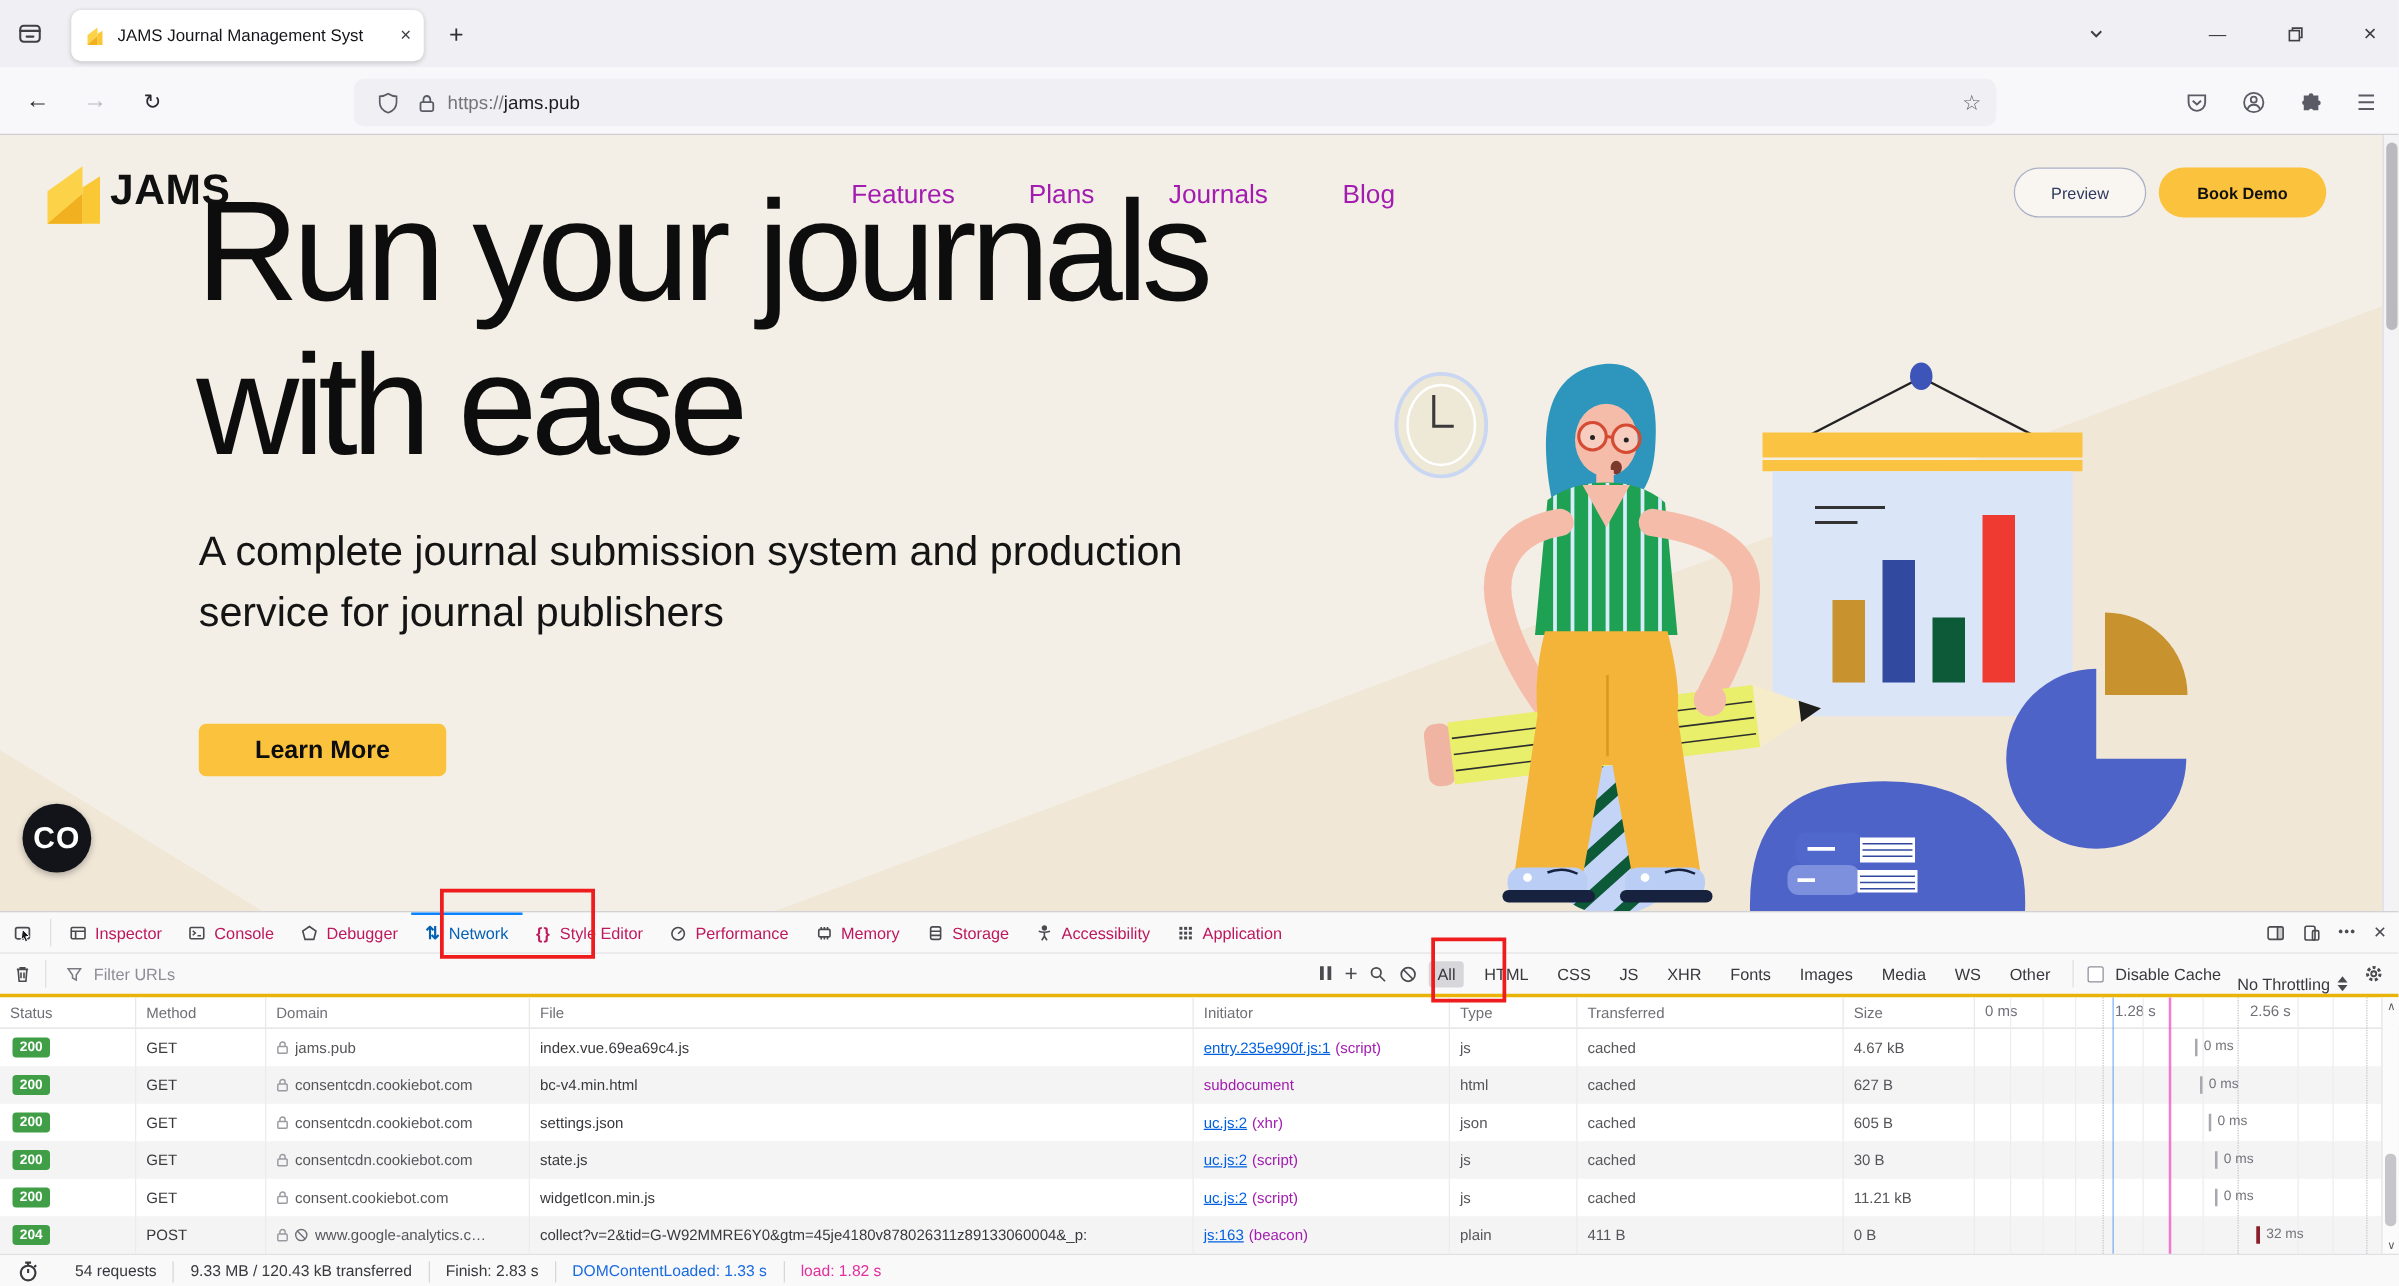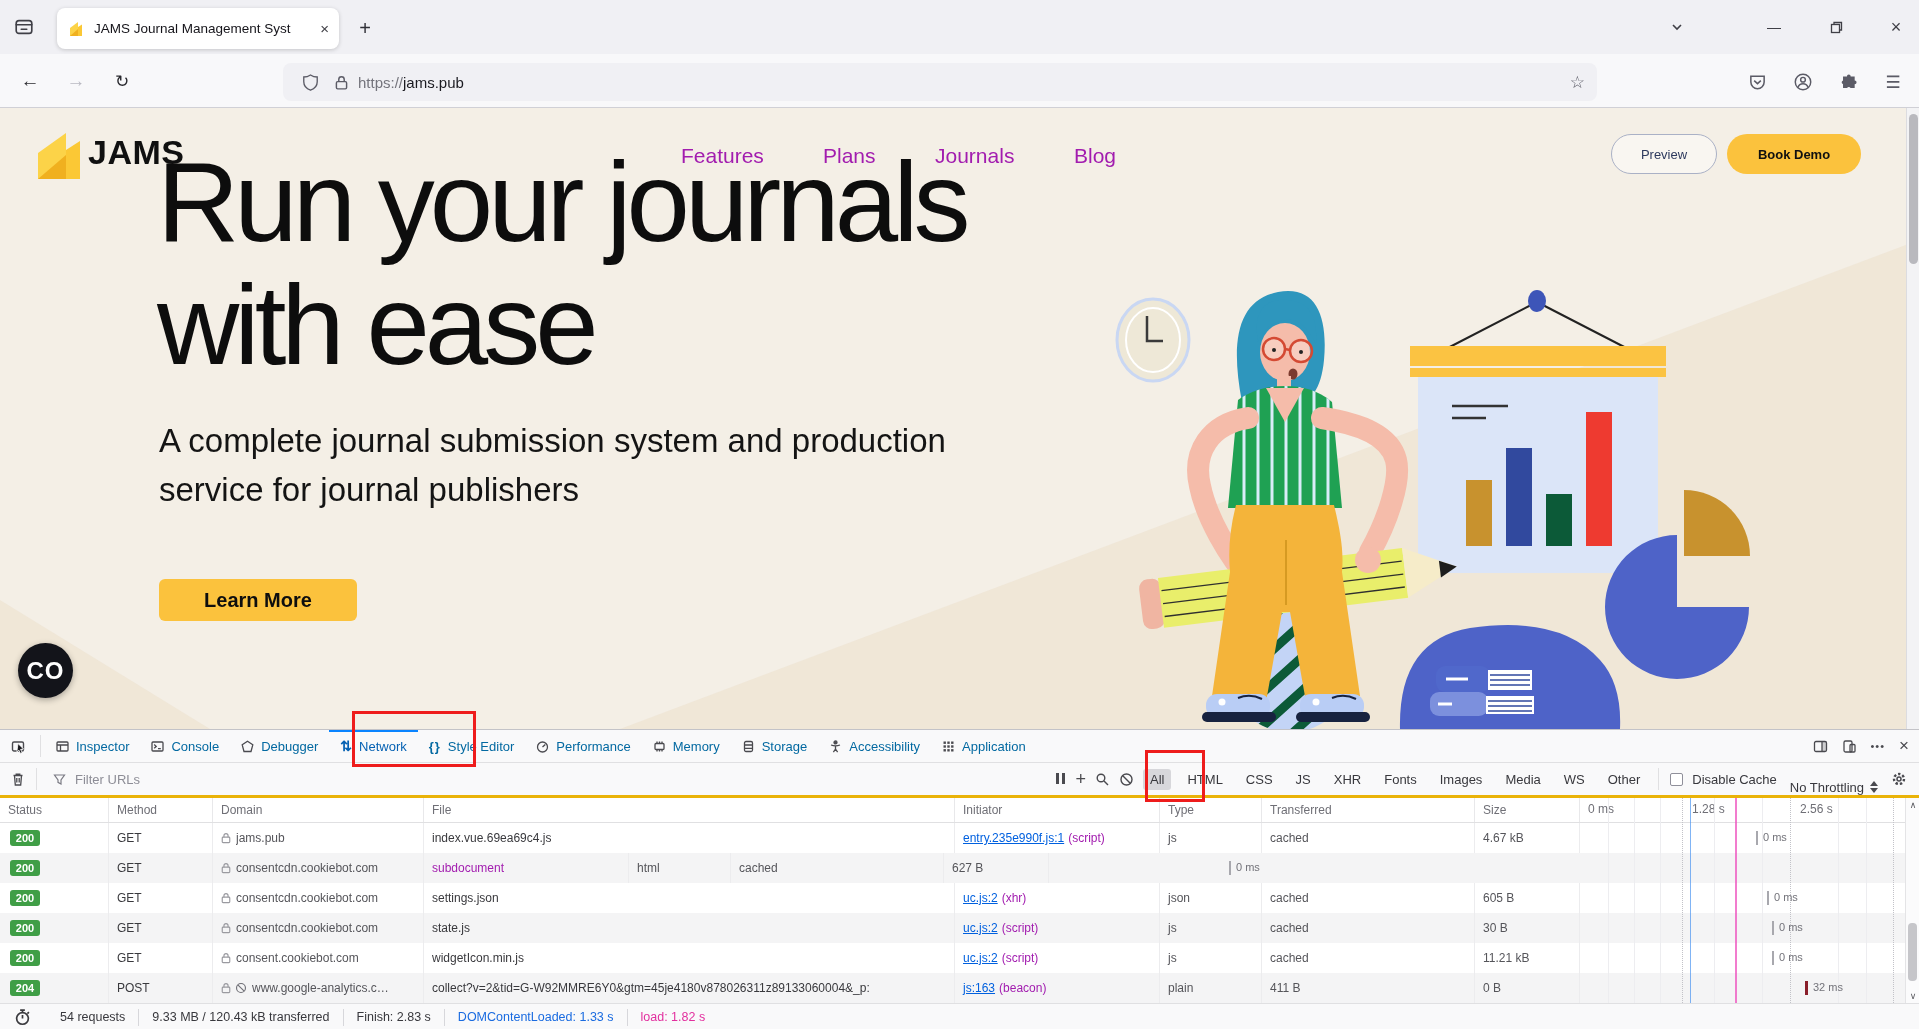"Inspector" .dt-tab { color: #0369a1 -> #be185d }
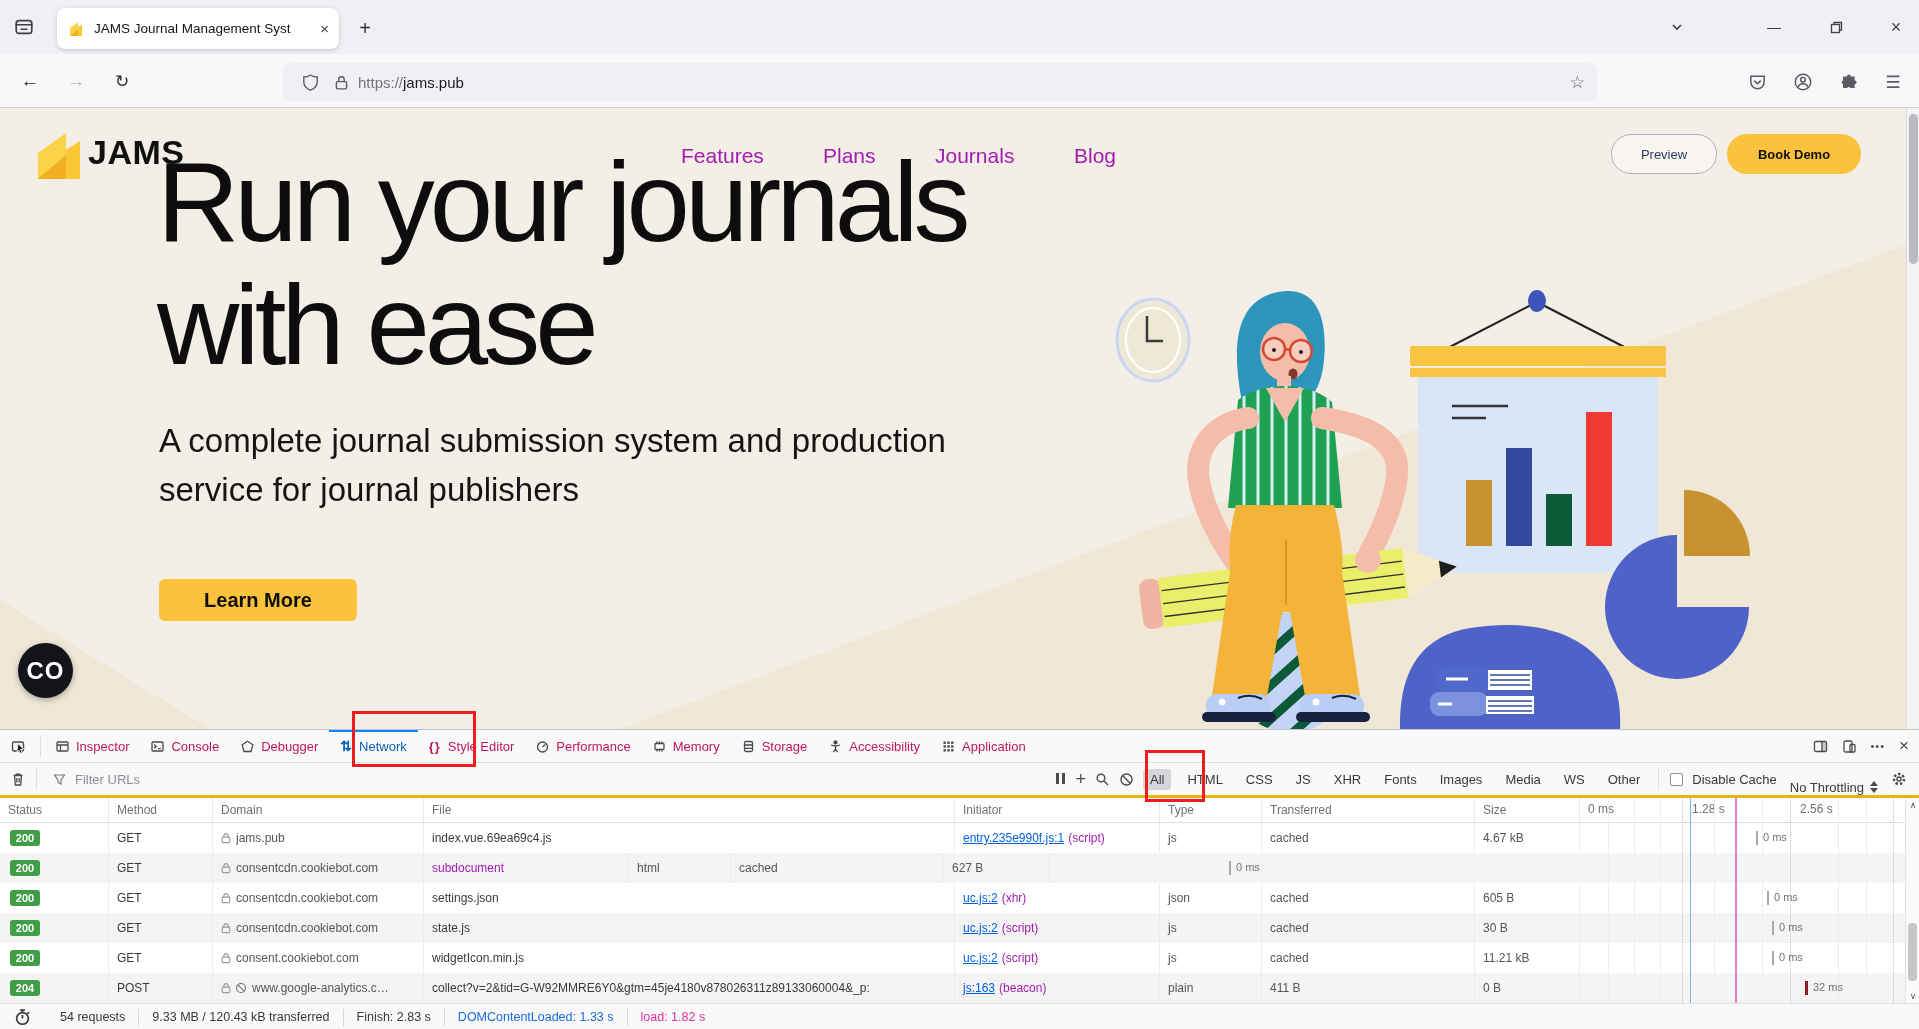"bc-v4.min.html" div.rc { html: none -> <div> <span>bc-v4.min.html</span> </div> }
